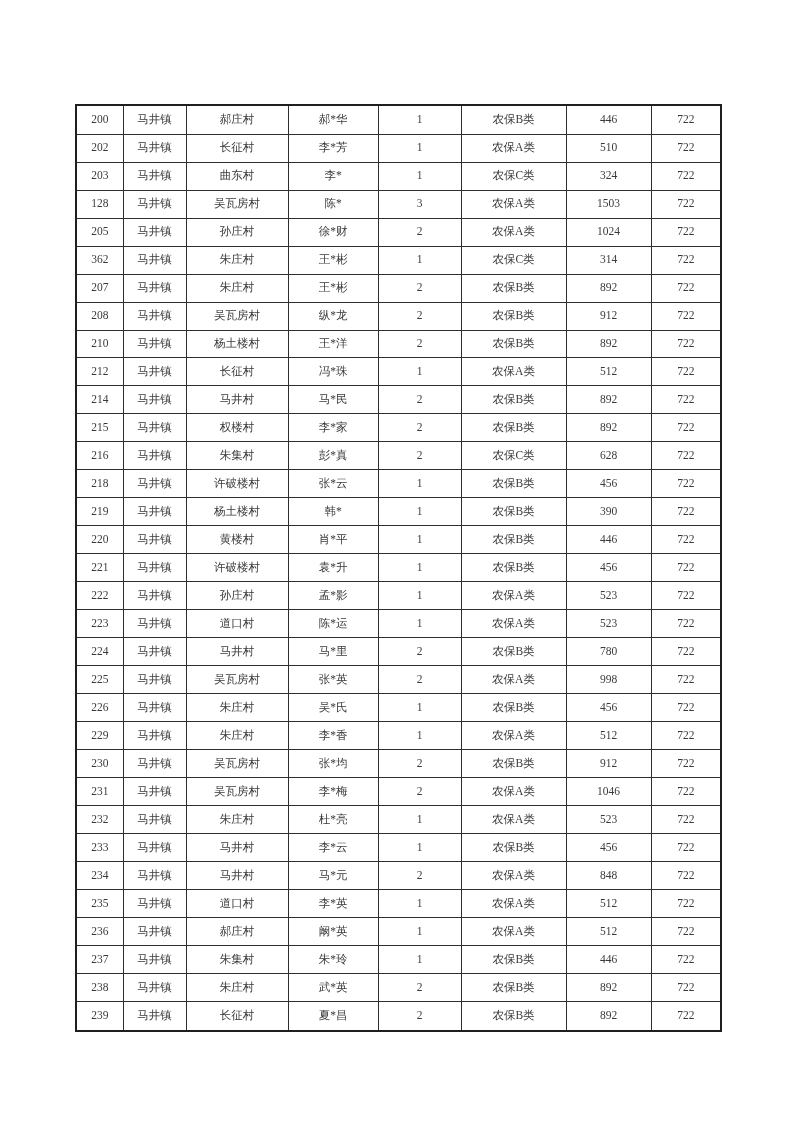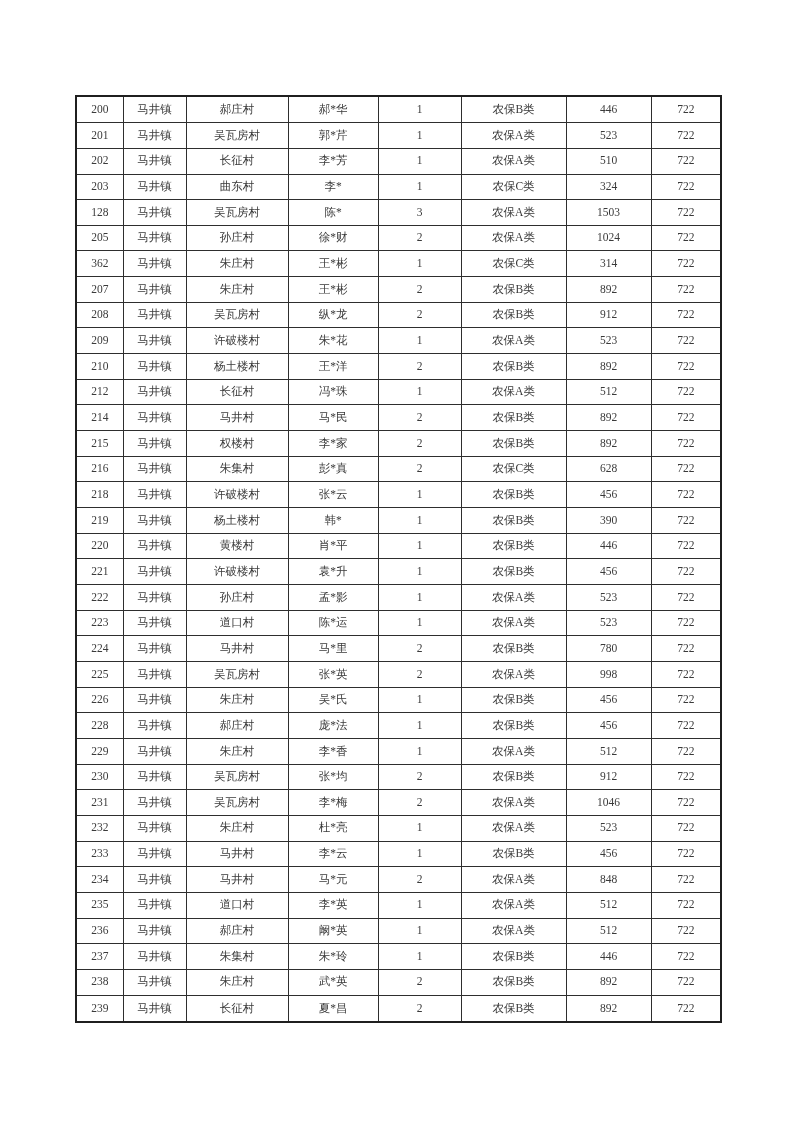"200" .page { top: 0 -> 9px }
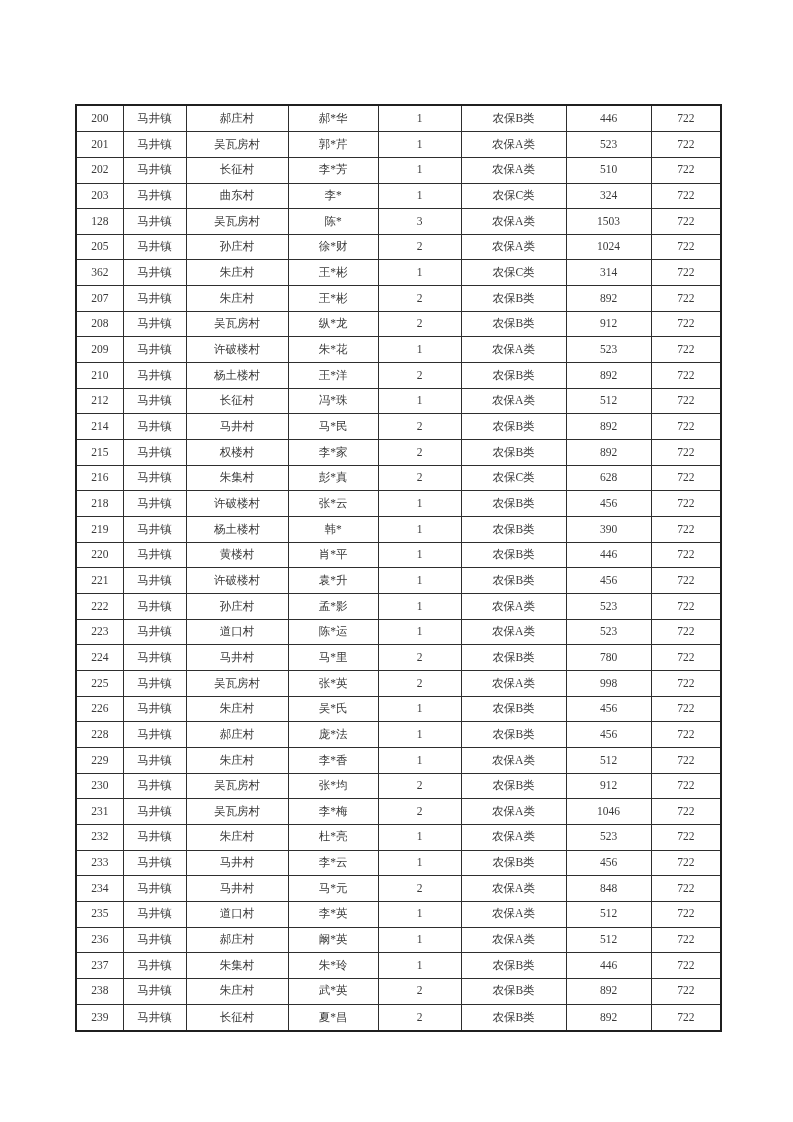"201" tr { html: <tr> <td>201</td> <td>马井镇</td> <td>吴瓦房村</td> <td>郭*芹</td> <td>1</td> <td>农保A类</td> <td>523</td> <td>722</td> </tr> -> none }
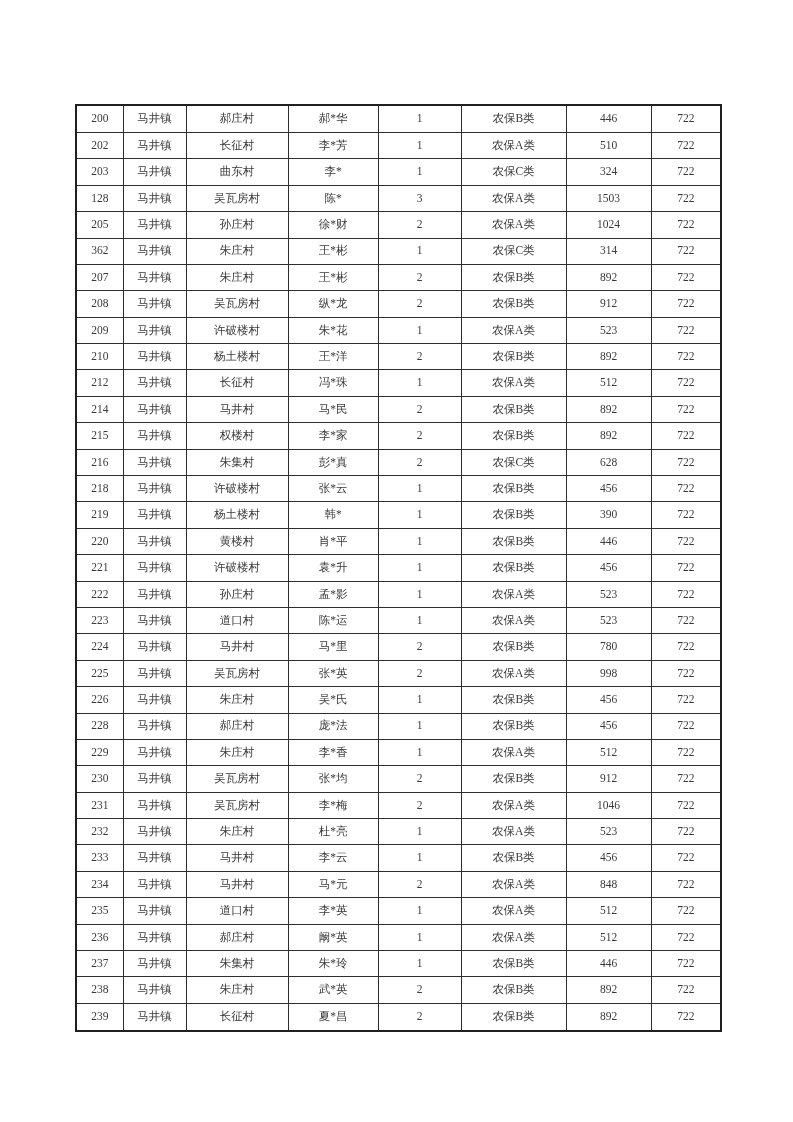"209" tr { html: <tr> <td>209</td> <td>马井镇</td> <td>许破楼村</td> <td>朱*花</td> <td>1</td> <td>农保A类</td> <td>523</td> <td>722</td> </tr> -> none }
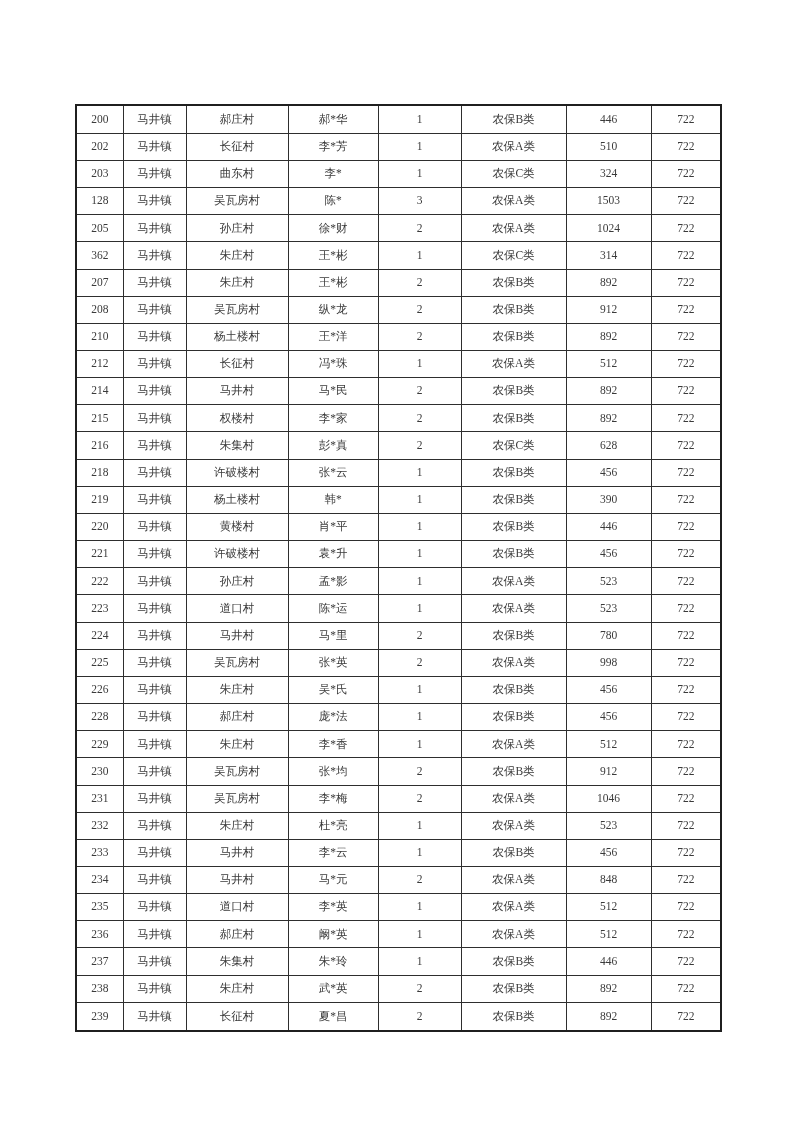"228" tr { html: <tr> <td>228</td> <td>马井镇</td> <td>郝庄村</td> <td>庞*法</td> <td>1</td> <td>农保B类</td> <td>456</td> <td>722</td> </tr> -> none }
